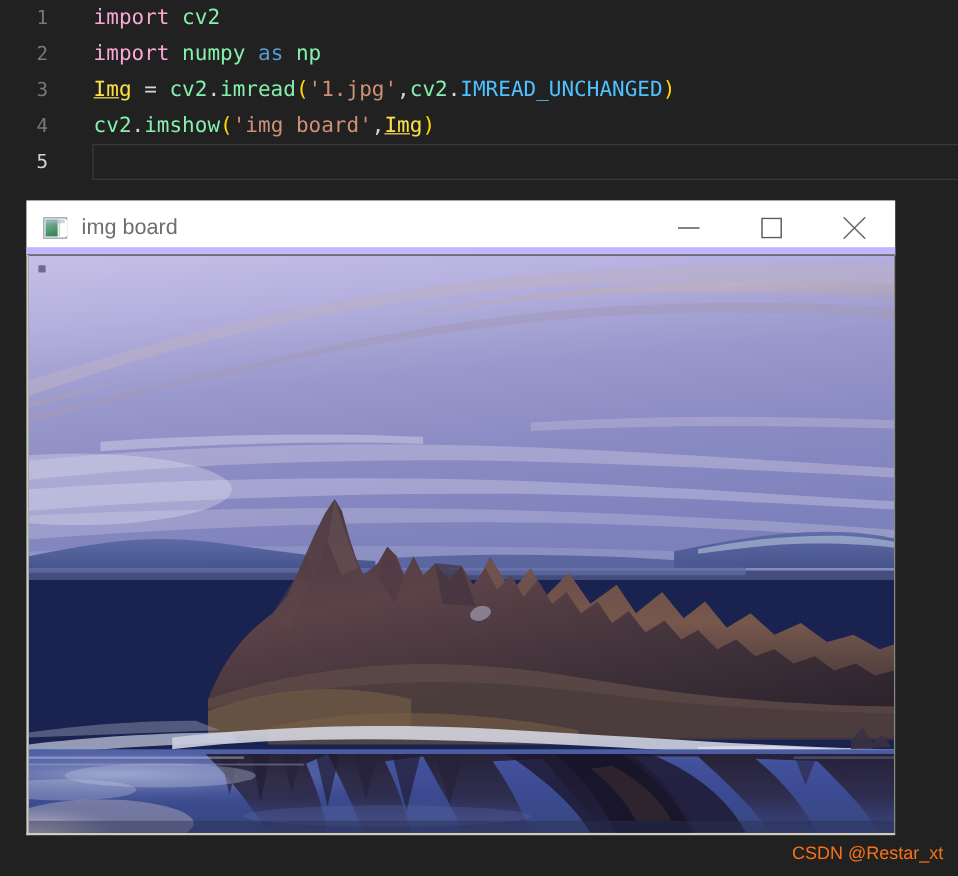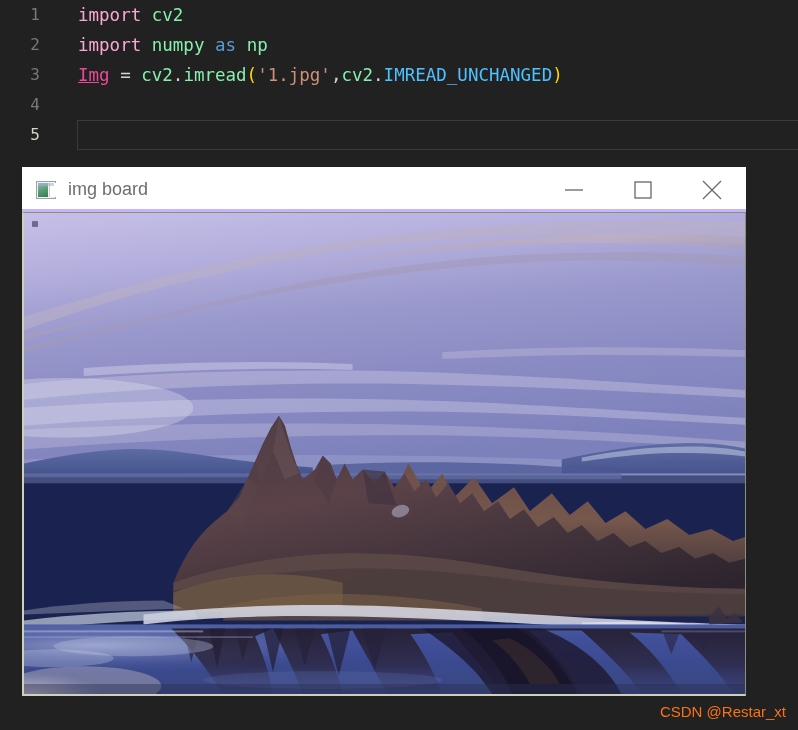"Img" .t-var { color: #ec4899 -> #fde047 }
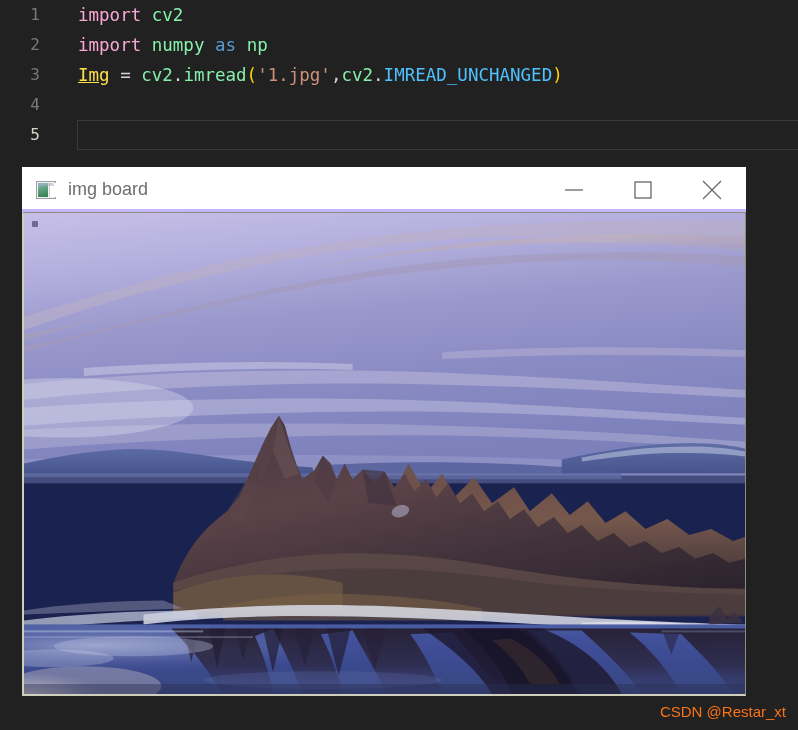"cv2.imshow('img board',Img)" div.code-text { html: none -> <div><span>cv2</span><span>.</span><span>imshow</span><span>(</span><span>'img board'</span><span>,</span><span>Img</span><span>)</span></div> }
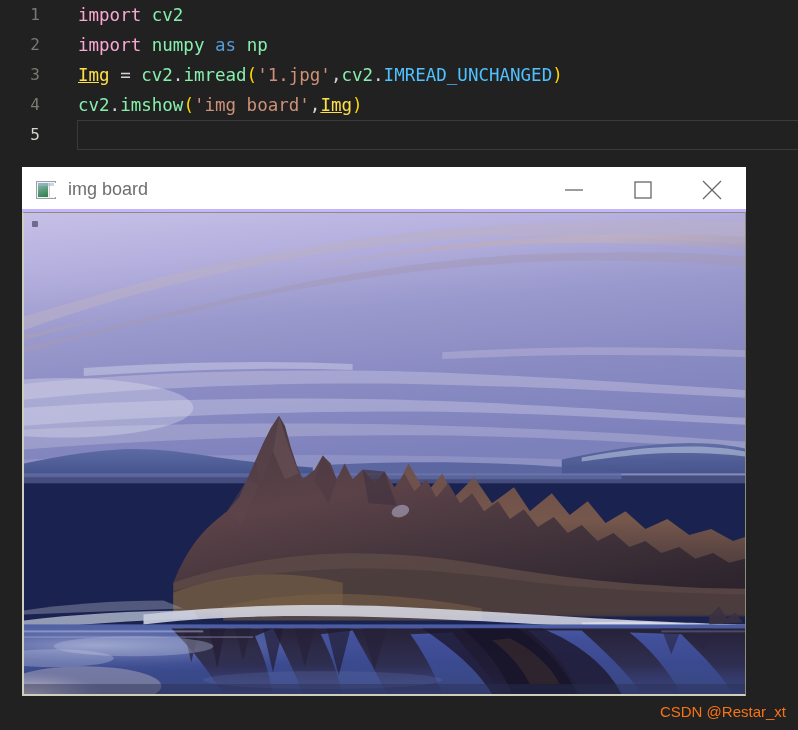"img board" .img-window { border-bottom: 4px solid #c4b5fd -> 7px solid #c4b5fd }
